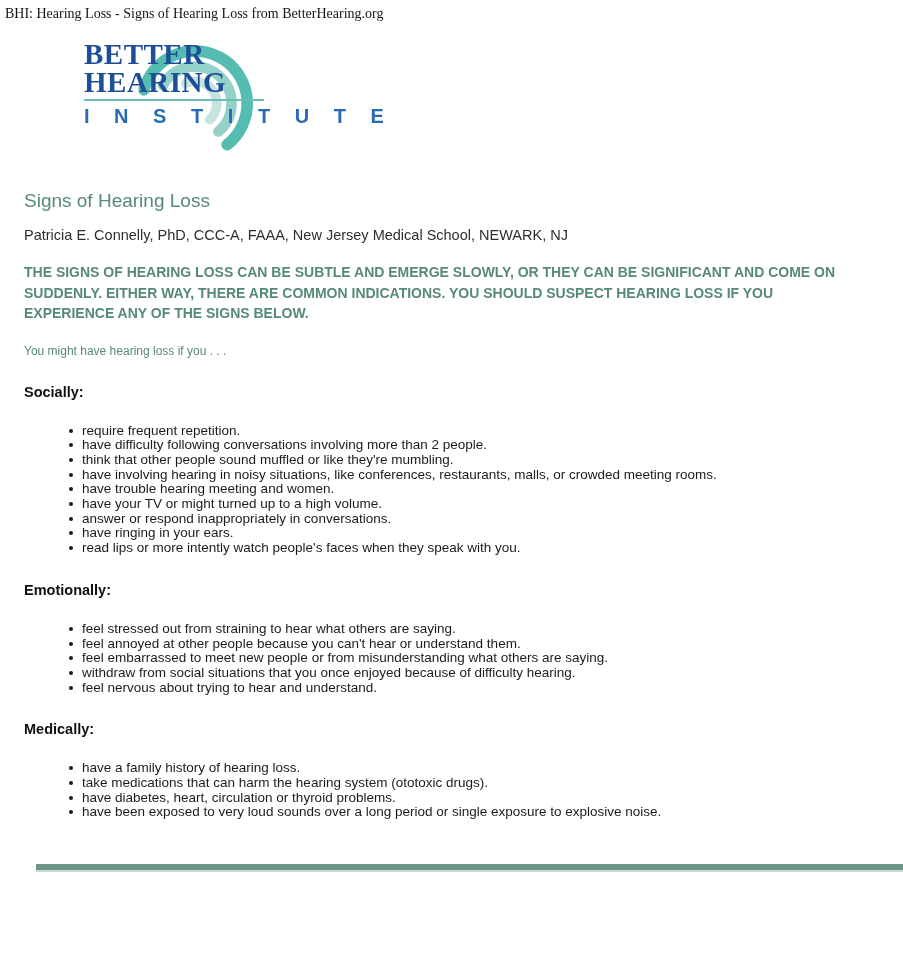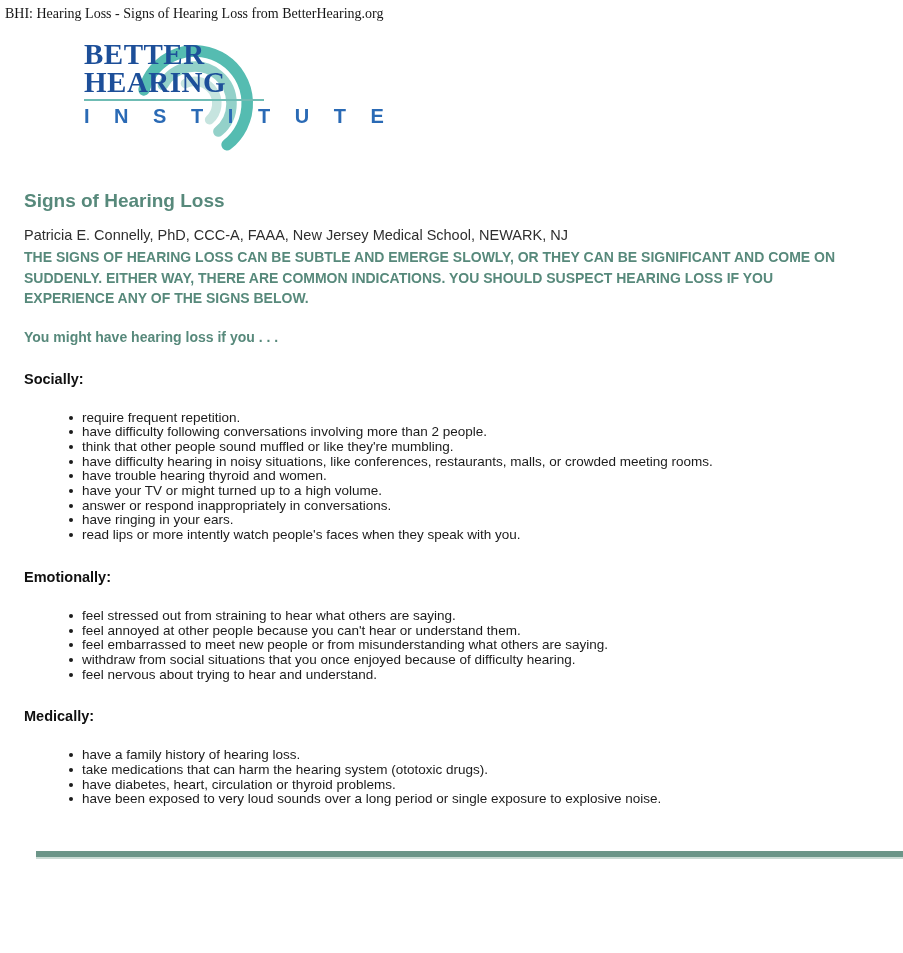"Signs of Hearing Loss" .title { font-weight: bold -> normal }
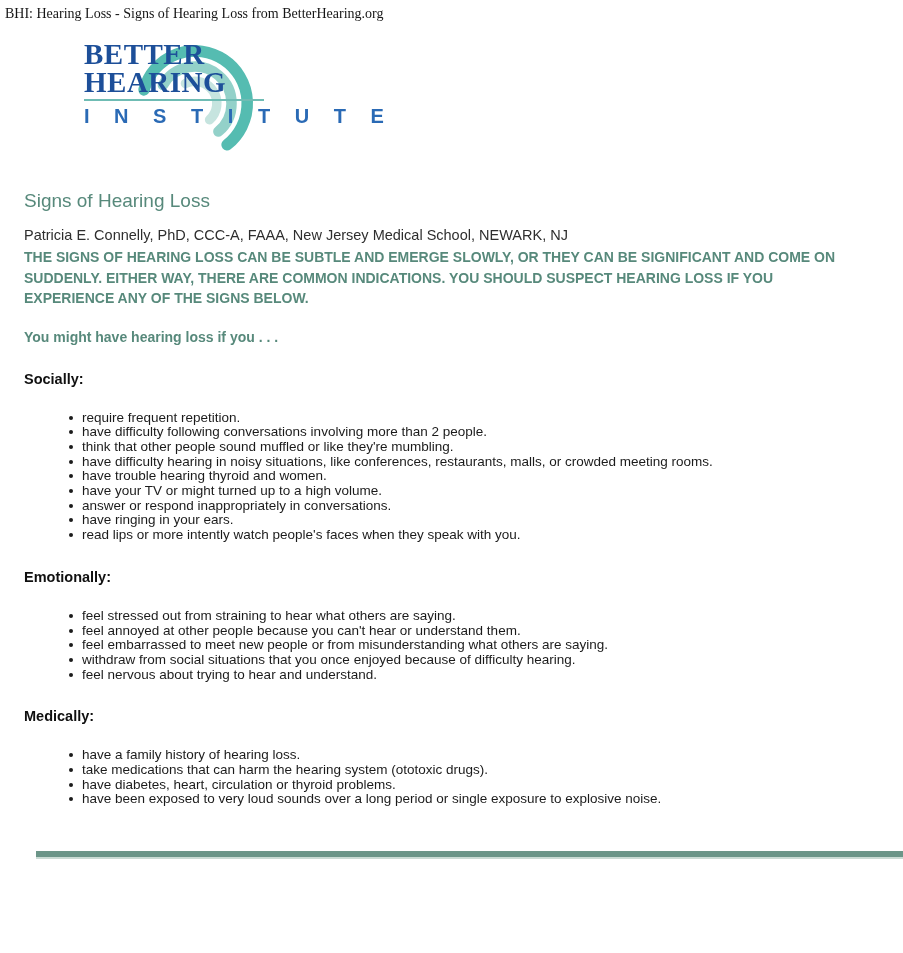"THE SIGNS OF HEARING LOSS" .intro { margin: 4px 0 0 -> 19px 0 0 }
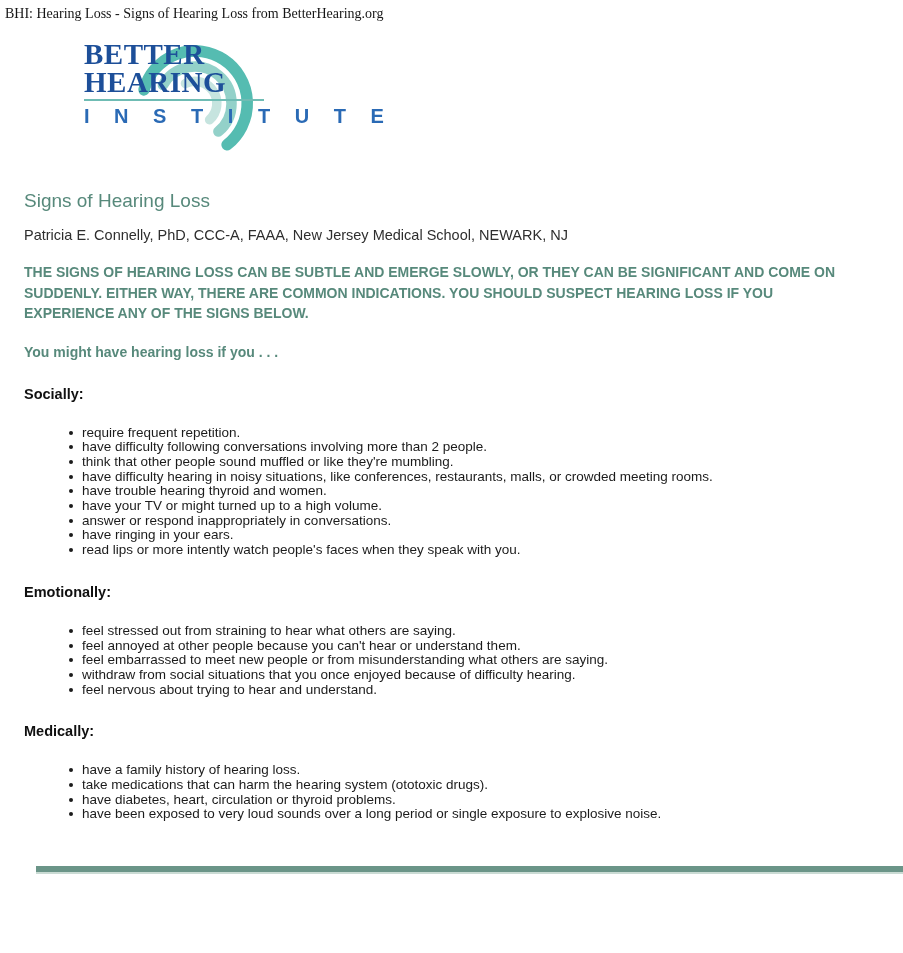"You might have hearing loss" .prompt { font-size: 14px -> 12px; font-weight: bold -> normal }
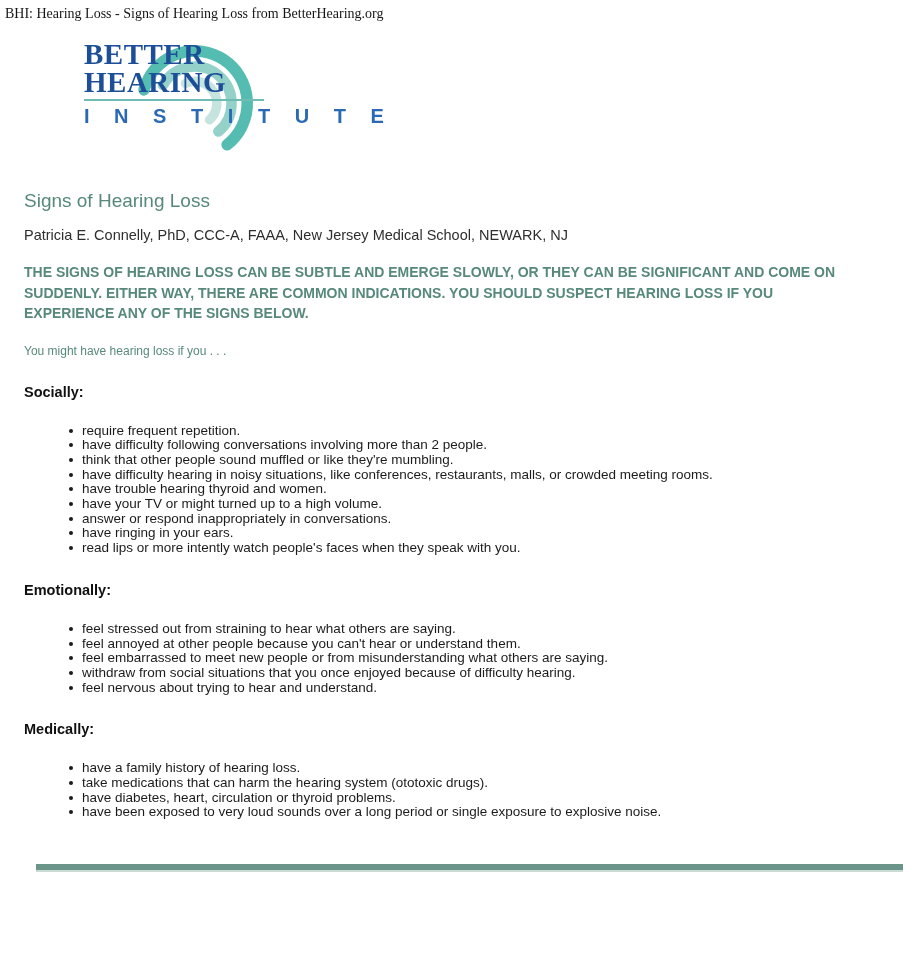"have difficulty hearing in noisy" li { text: difficulty -> involving }
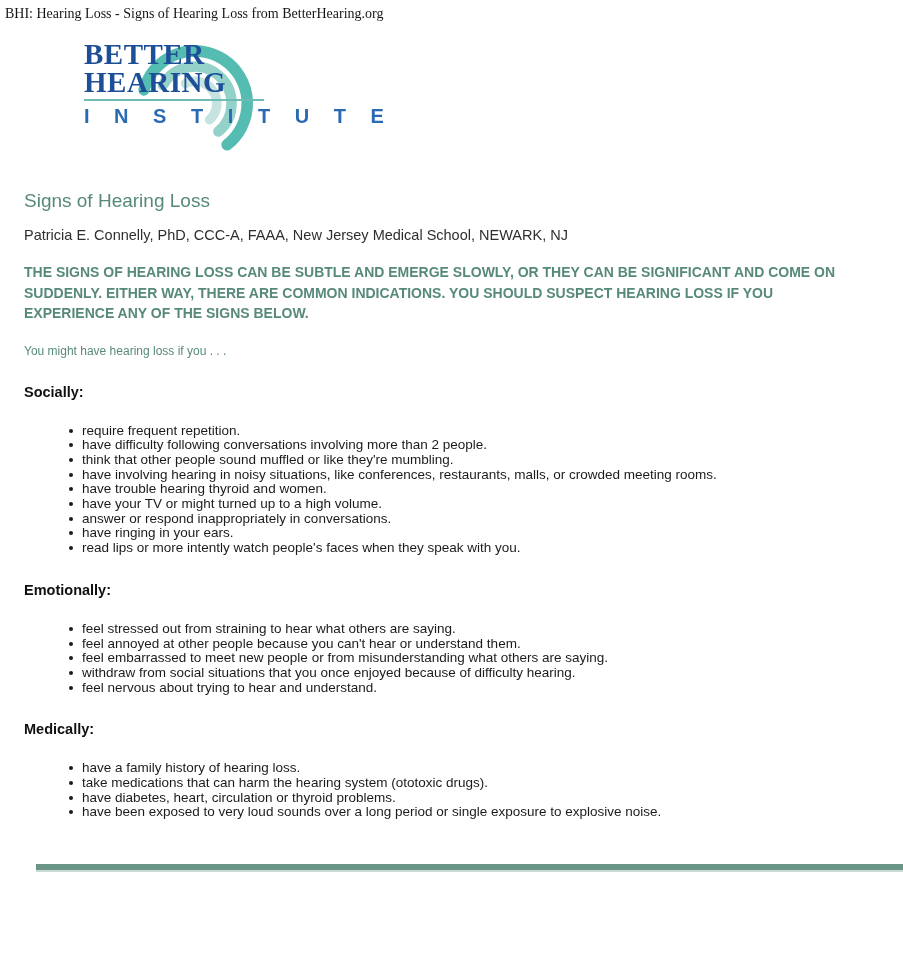"have trouble hearing thyroid and" li { text: thyroid -> meeting }
